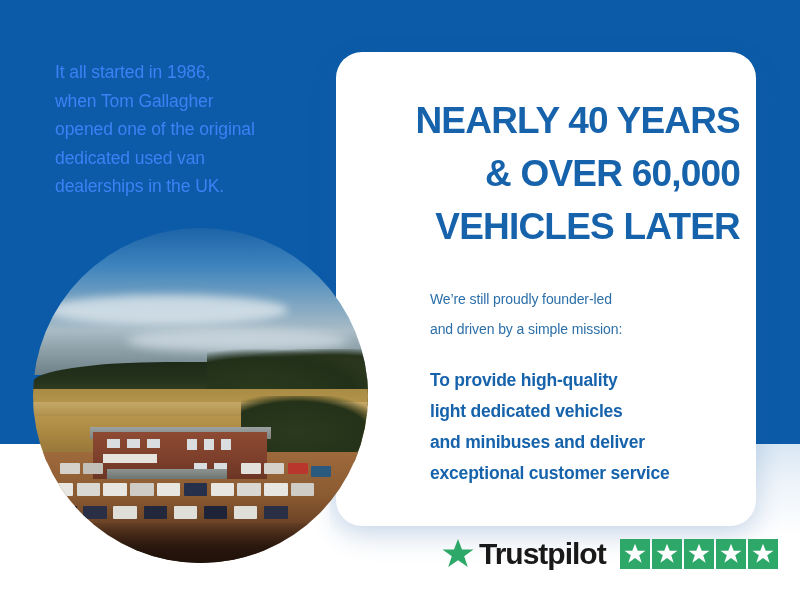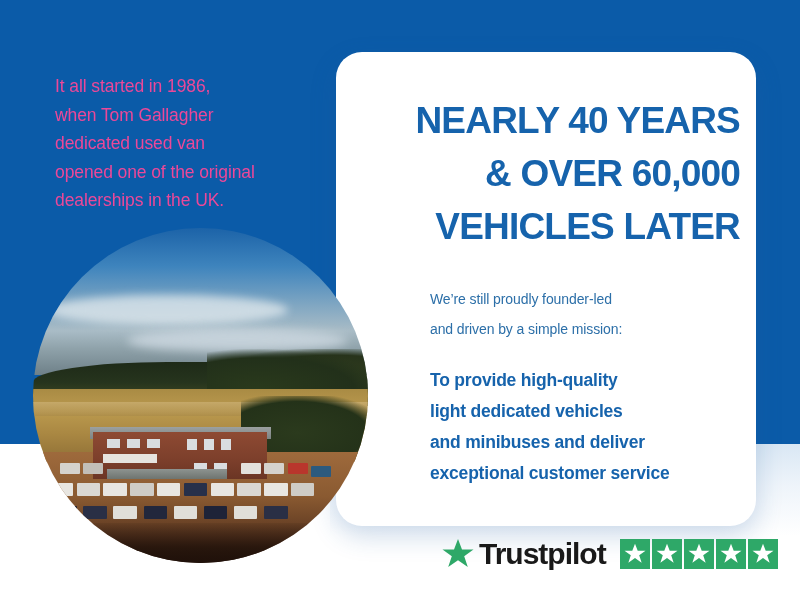"It all started in 1986," .intro { color: #ec4899 -> #3b82f6; margin-top: 14px -> none }
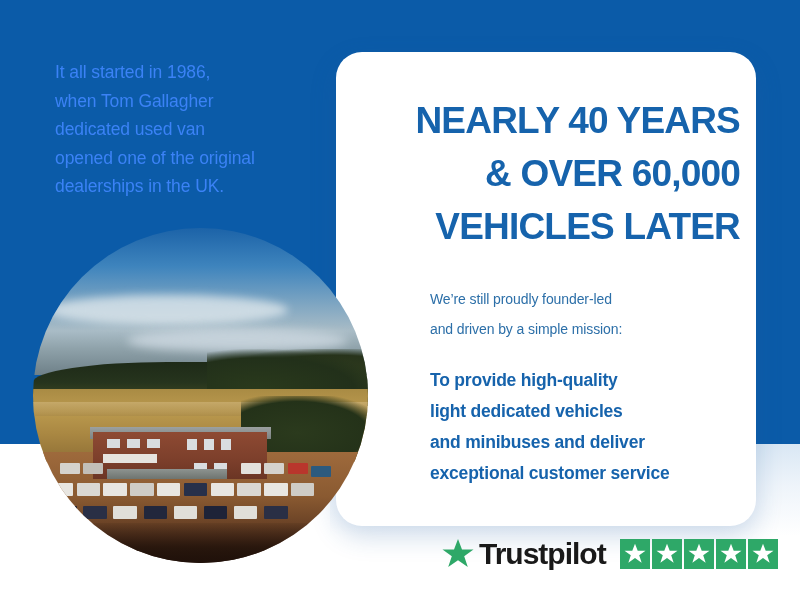"dedicated used van" span.ln { order: before "opened one of the original" -> after "opened one of the original" }
